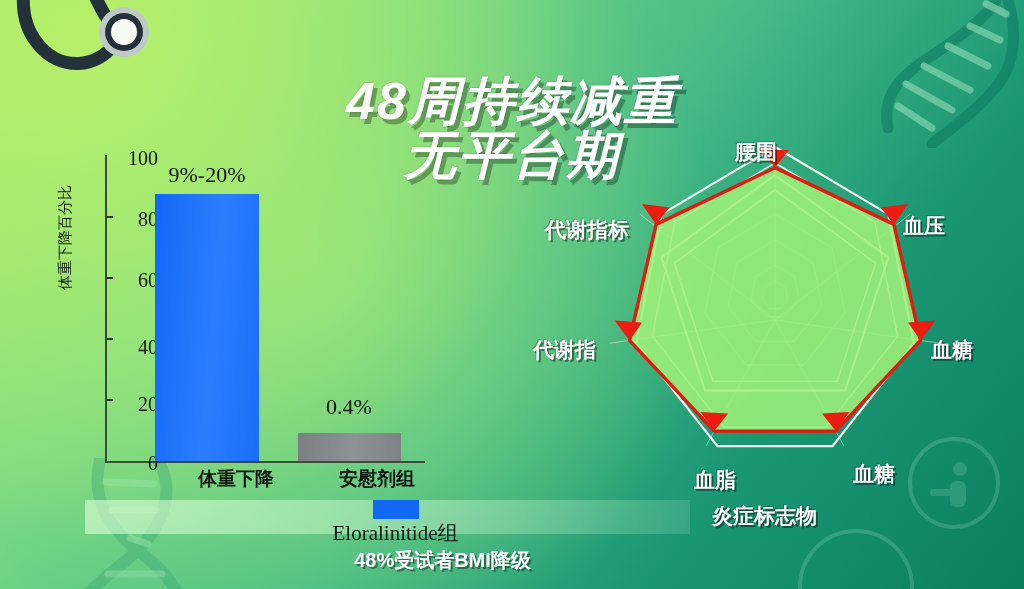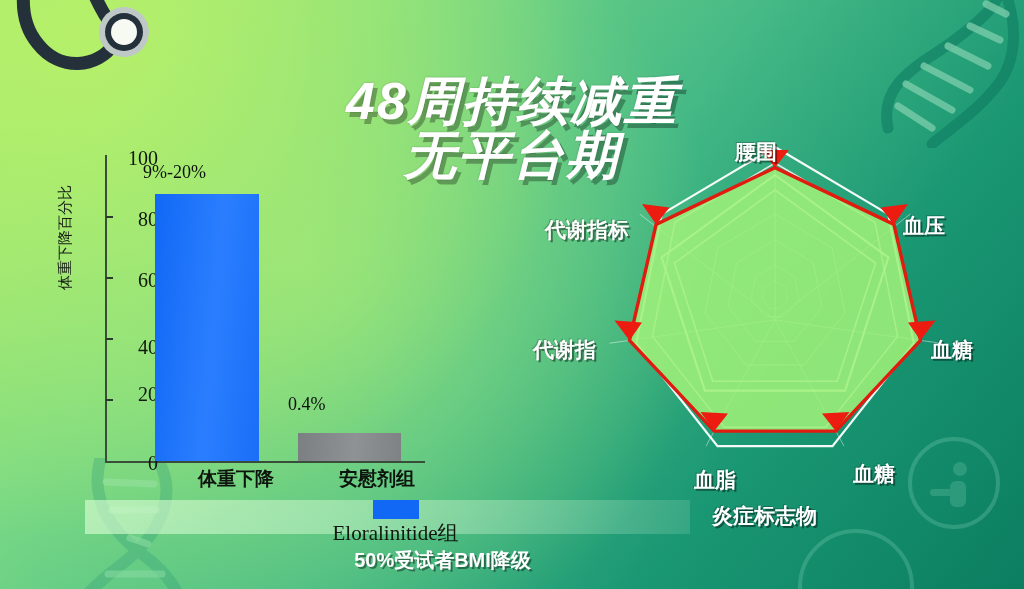"9%-20%" .bar-val { font-size: 18px -> 22px; text-align: left -> center }
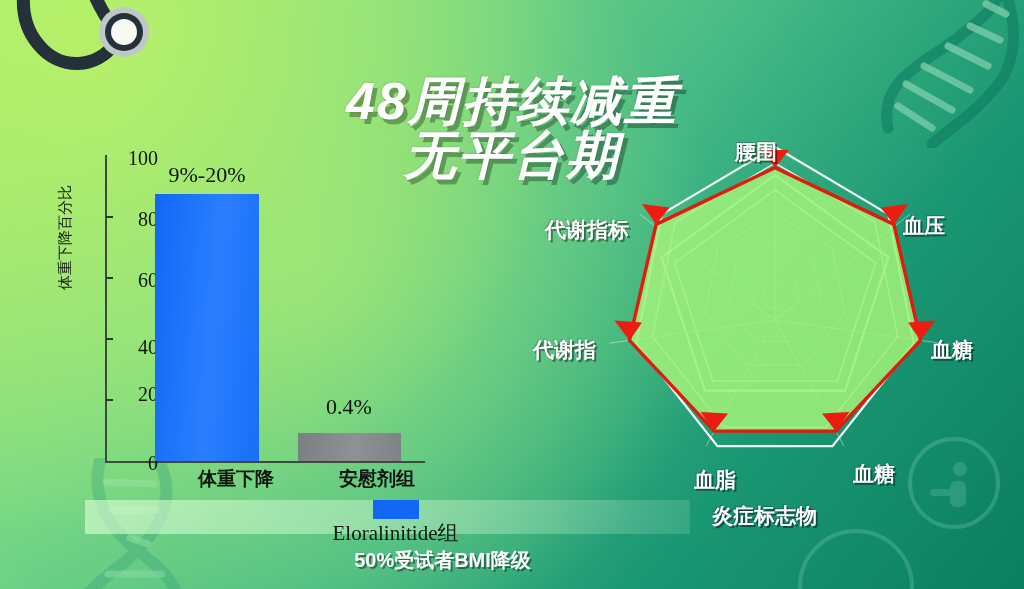"20" div.ytick { top: 244px -> 254px }
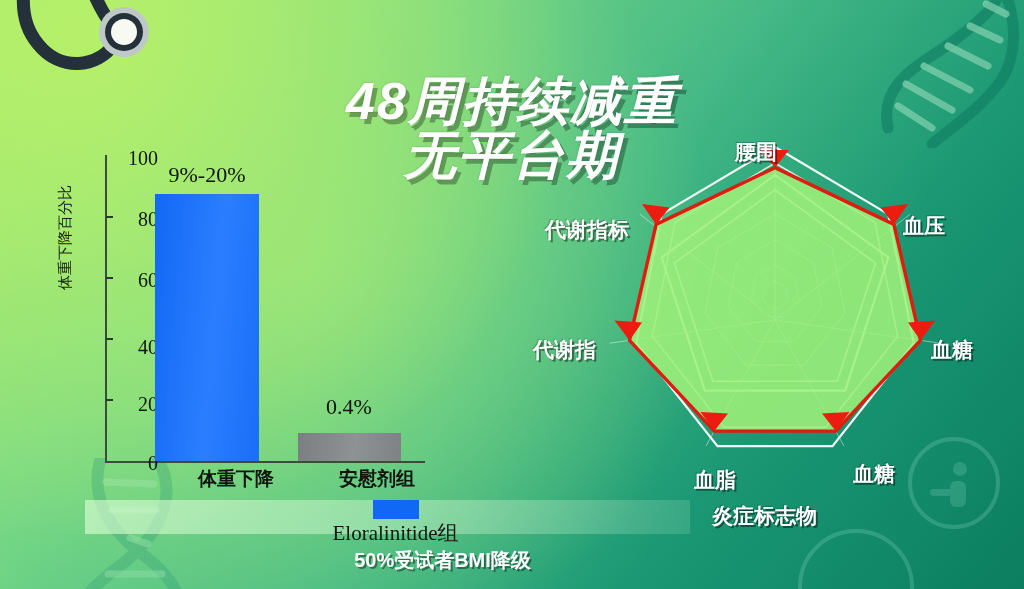"50%受试者BMI降级" div { text: 50% -> 48% }
